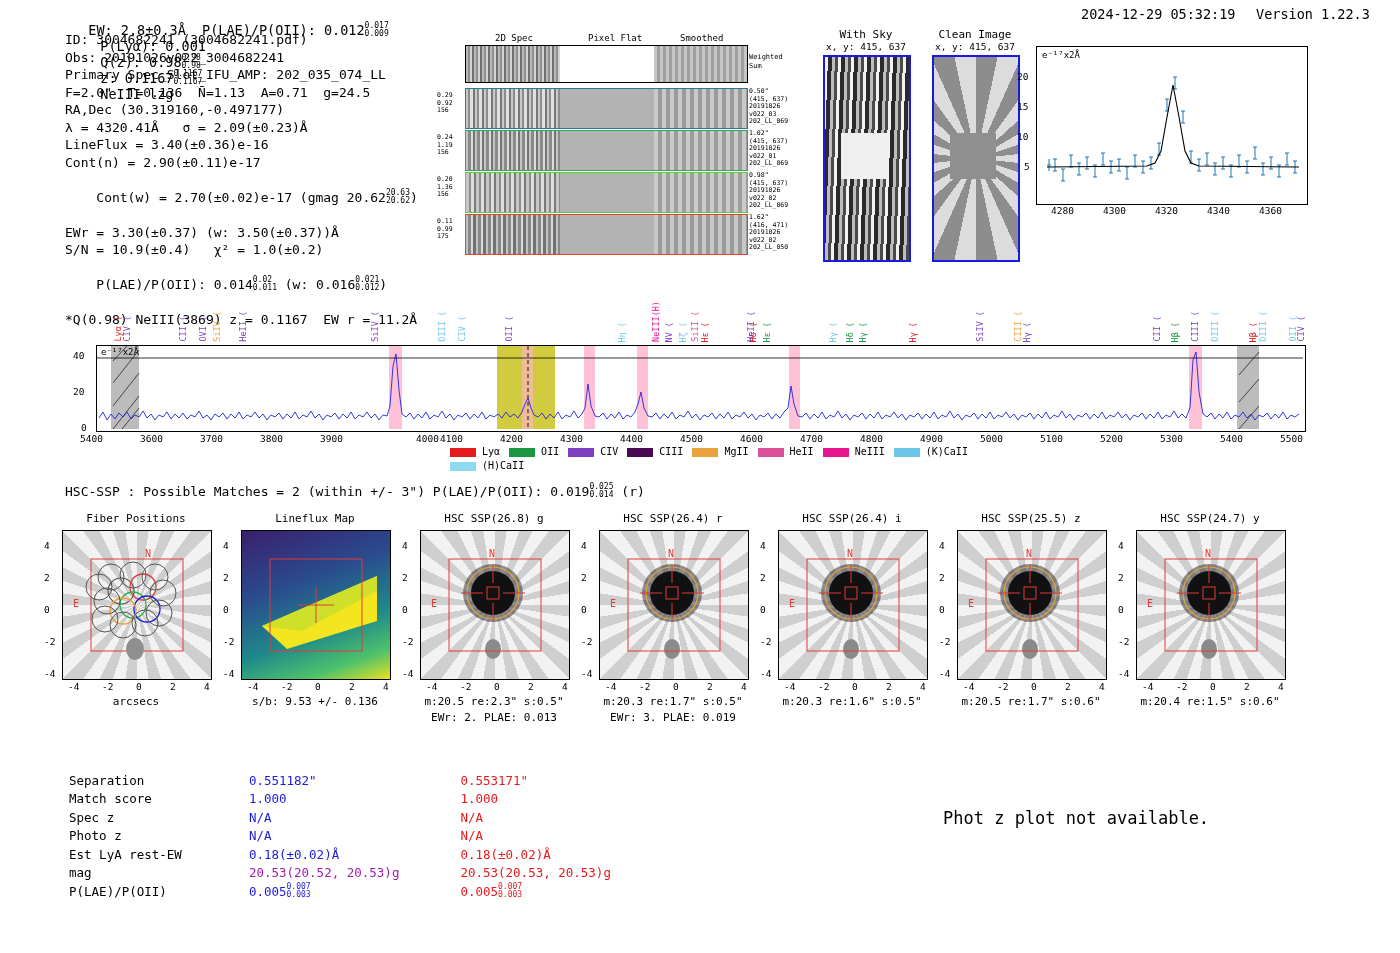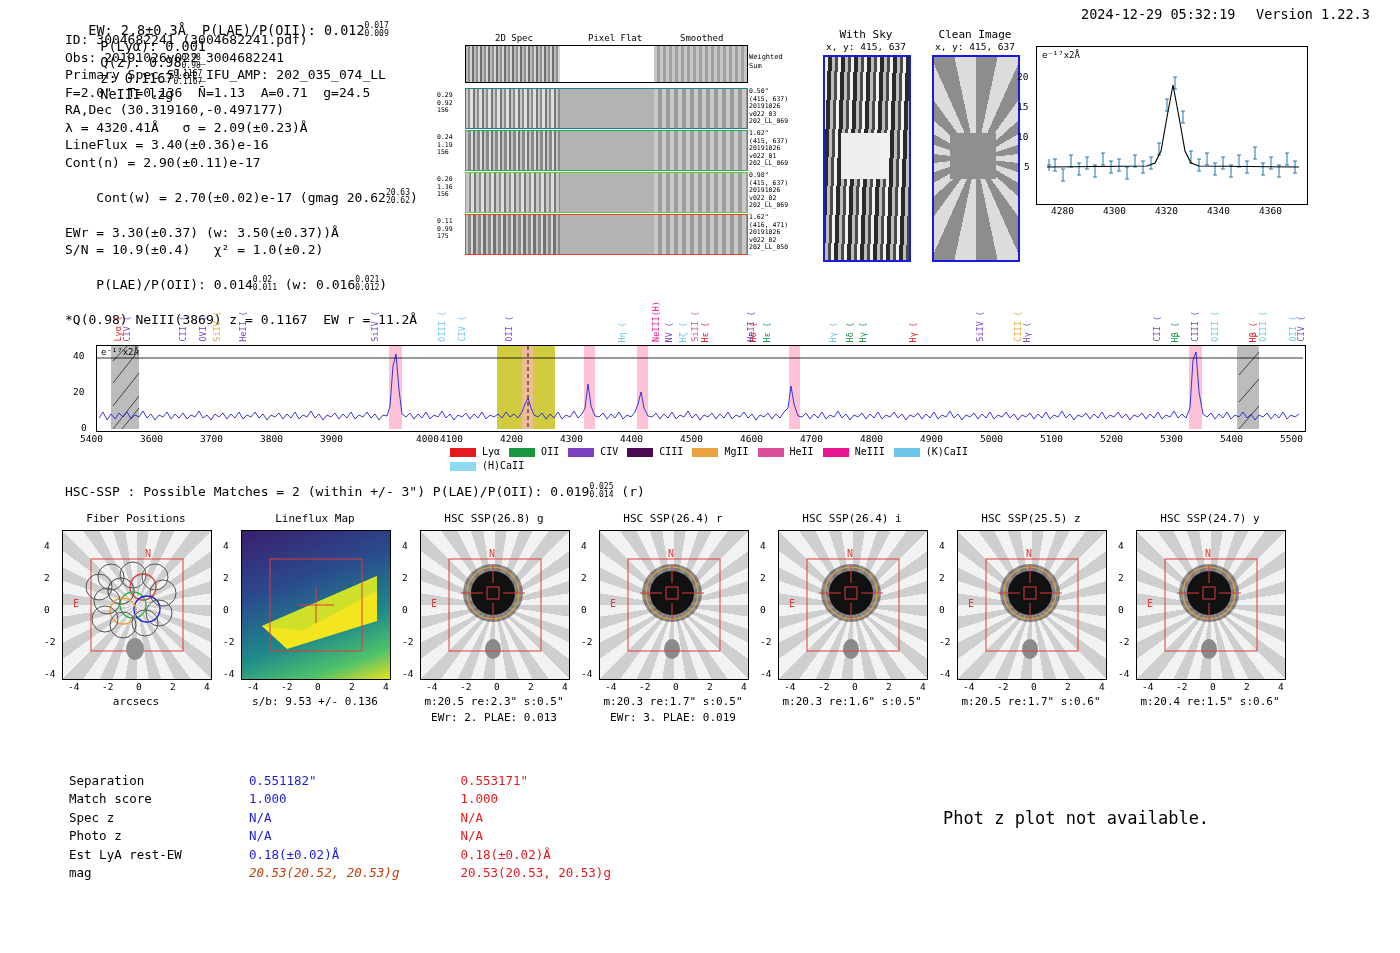"20.53(20.52, 20.53)g" td { color: #c2410c -> #a21caf; font-style: italic -> none }
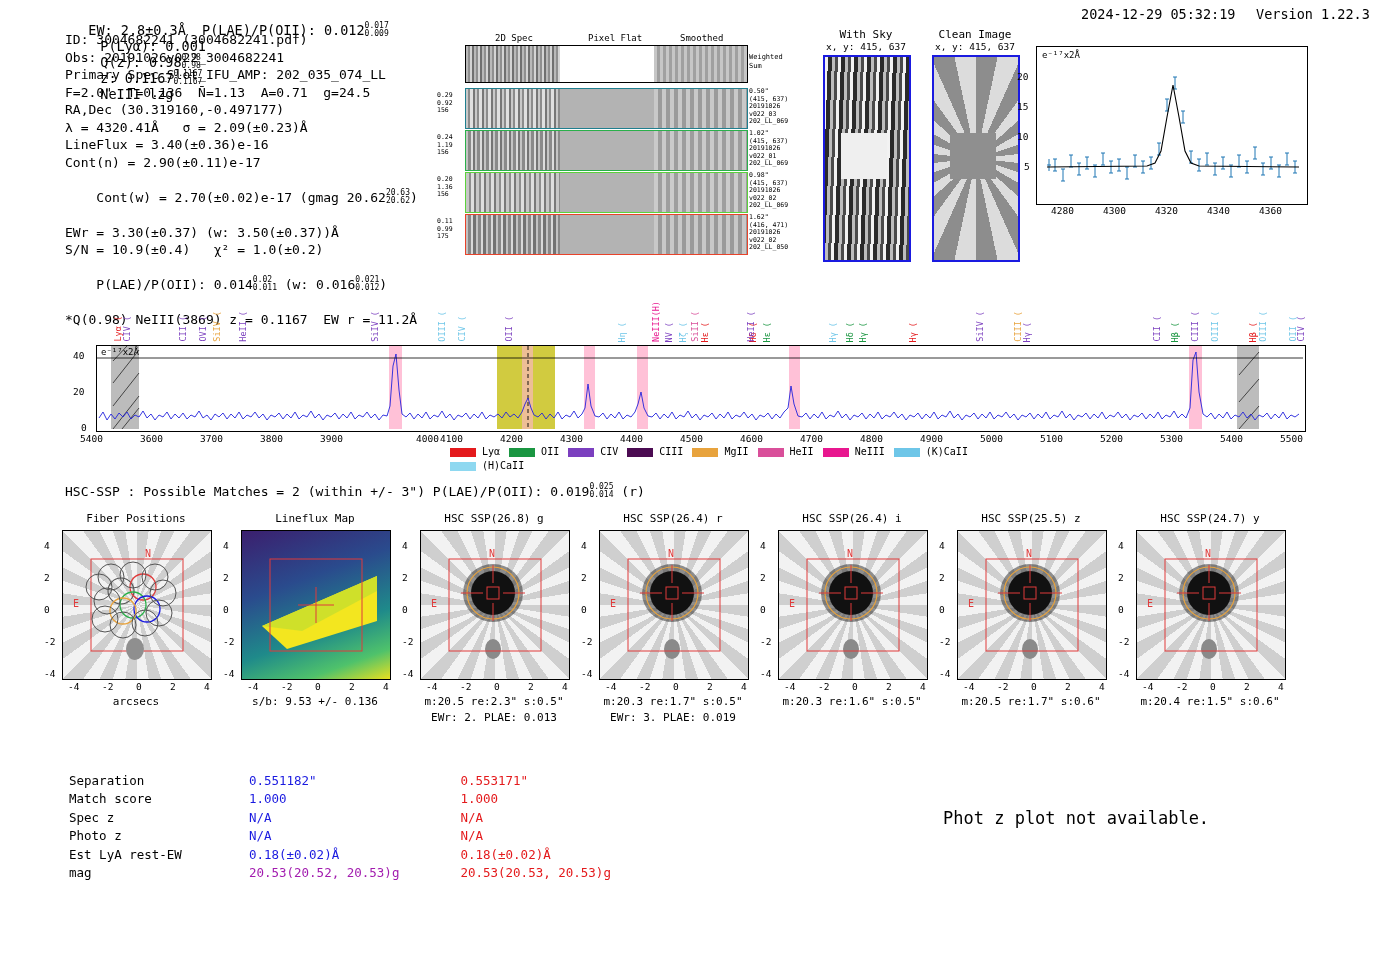"P(LAE)/P(OII)" tr { html: none -> <tr> <td>P(LAE)/P(OII)</td> <td>0.005<span><i>0.007</i><i>0.003</i></span></td> <td>0.005<span><i>0.007</i><i>0.003</i></span></td> </tr> }
